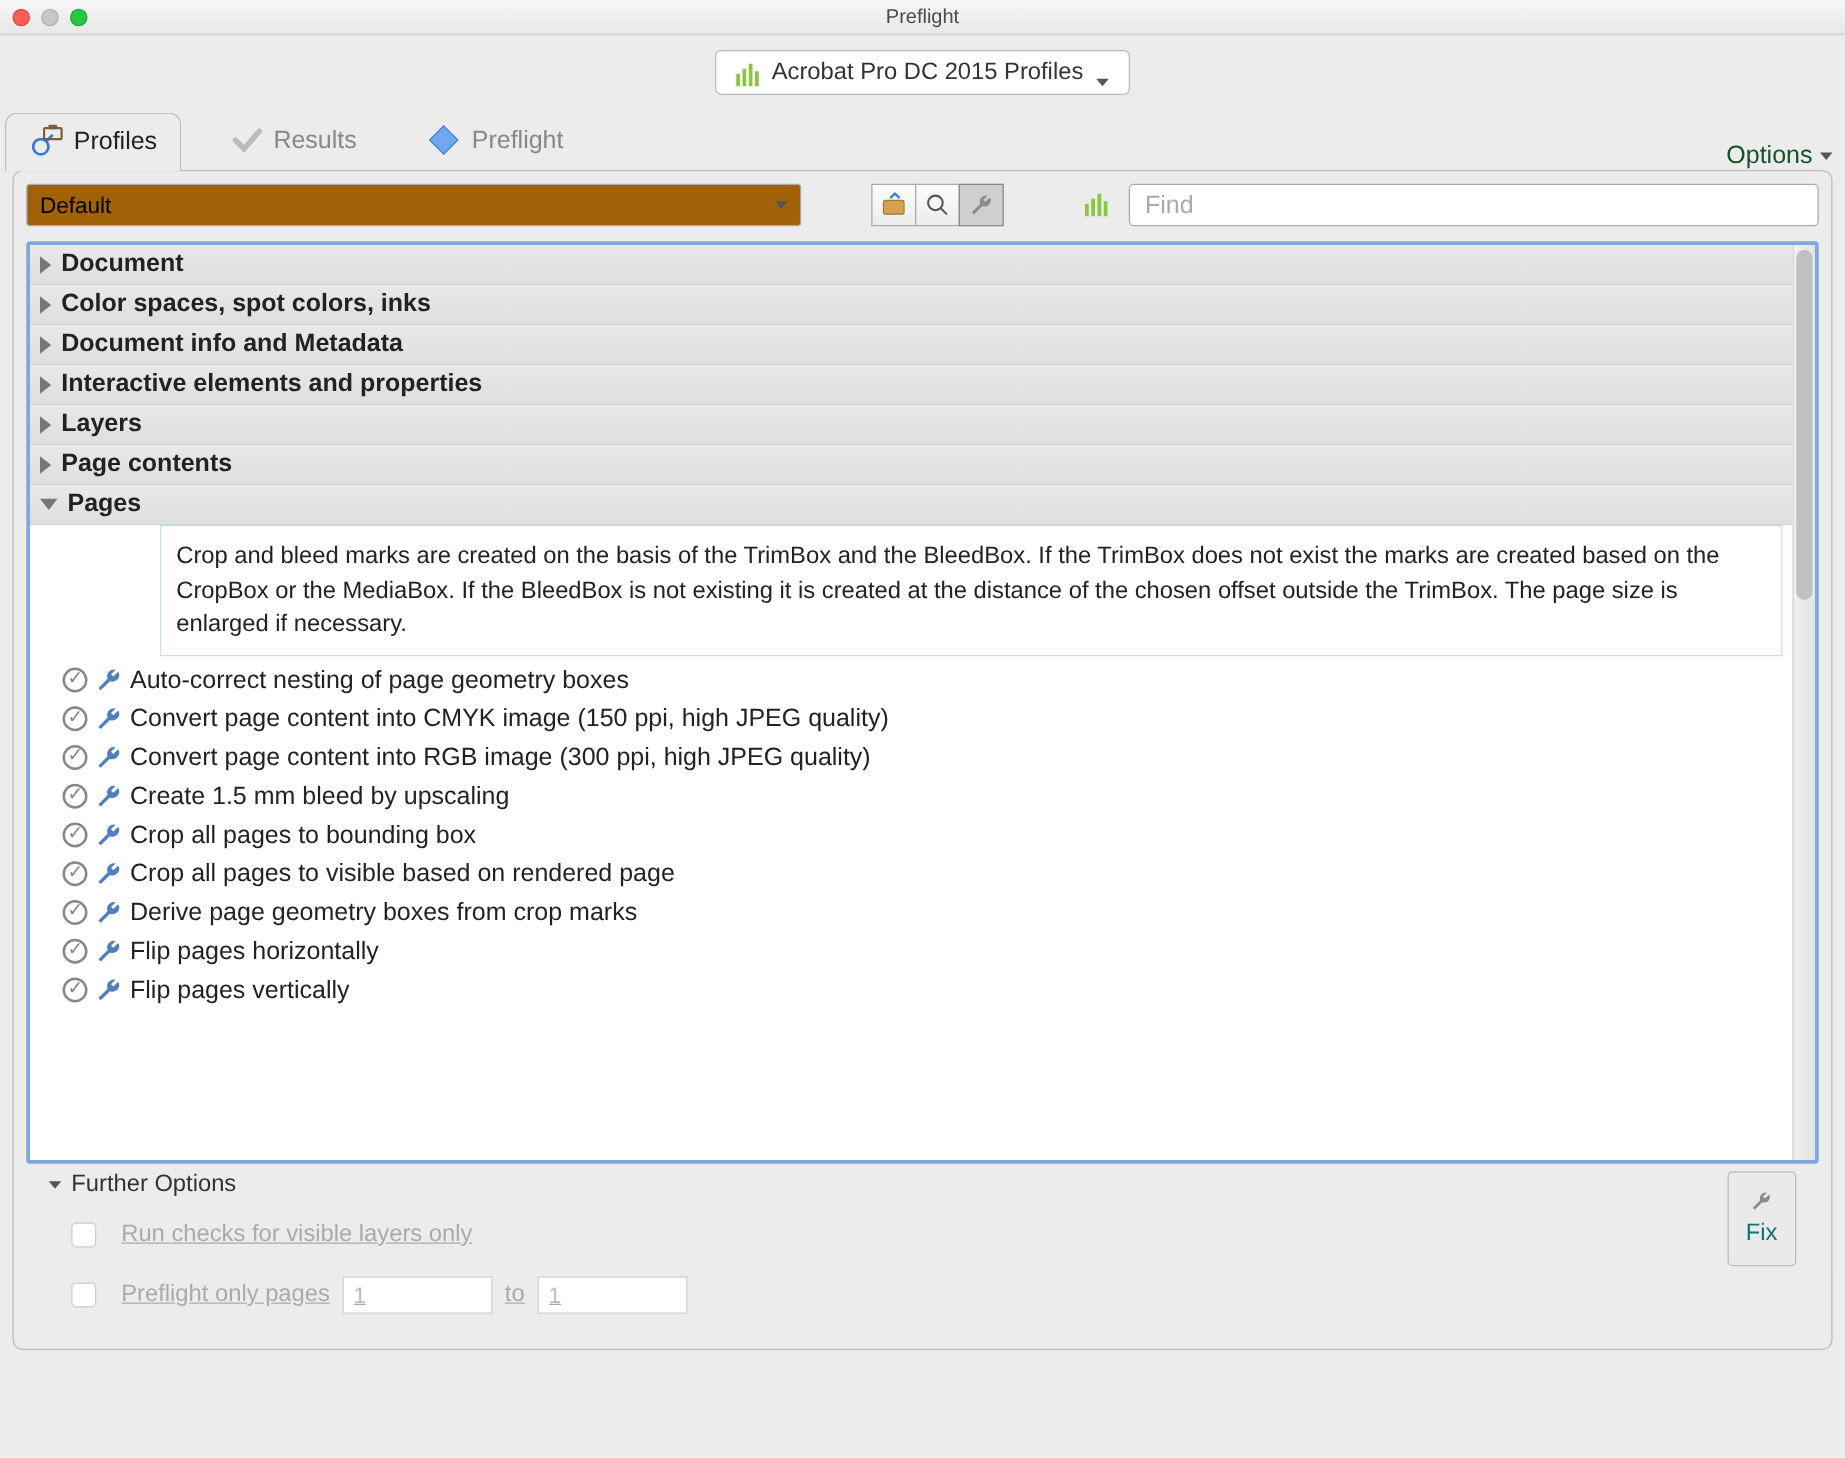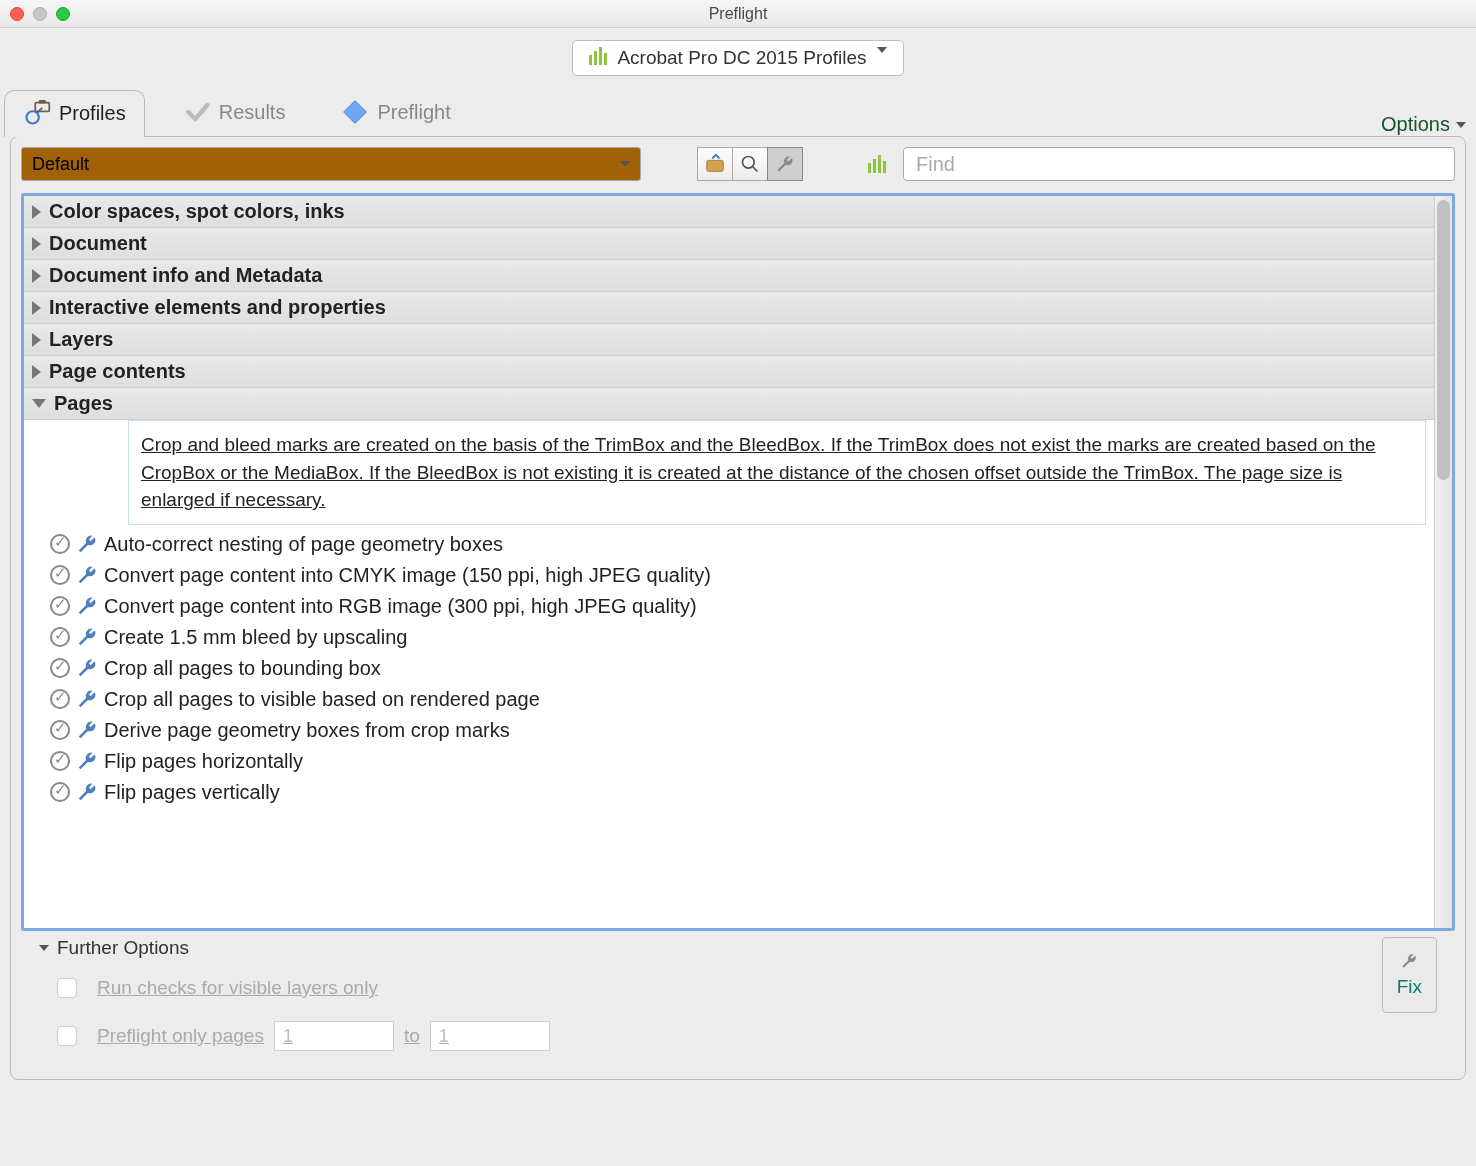"Acrobat Pro DC 2015 Profiles" .profile-sel { align-items: flex-start -> flex-end }
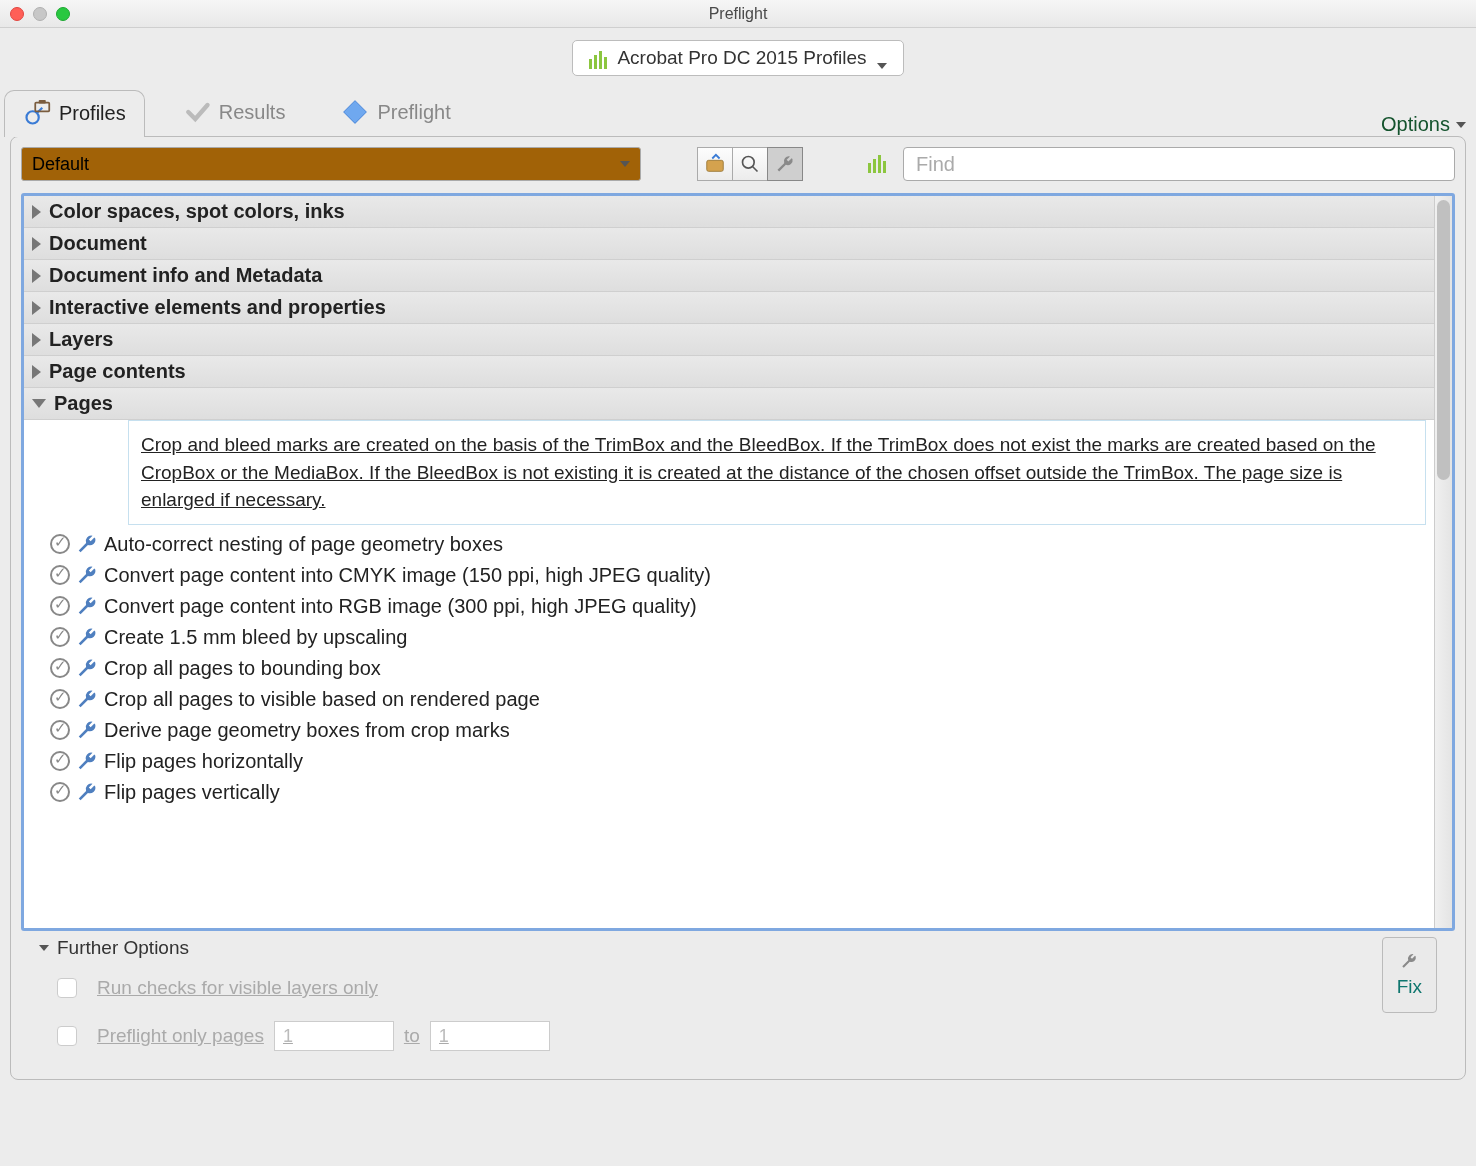"Color spaces, spot colors, inks" div.cat-row { order: before "Document" -> after "Document" }
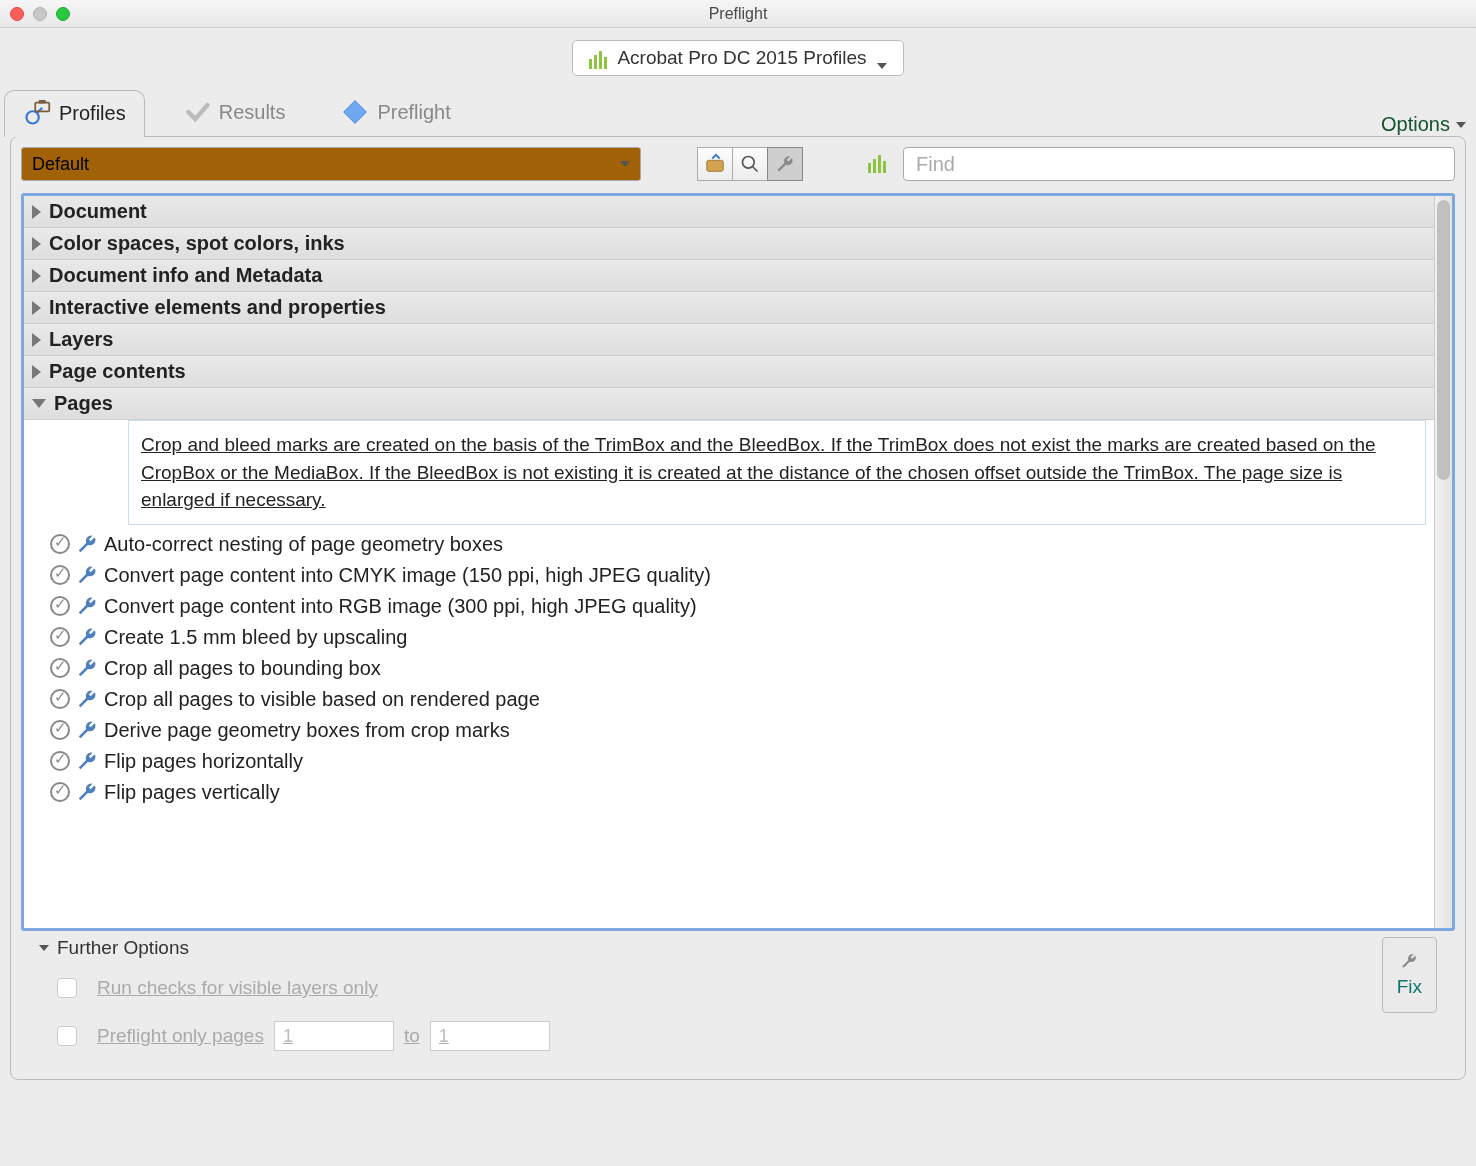"Crop and bleed marks are" .desc-box { text-decoration: underline -> none }
